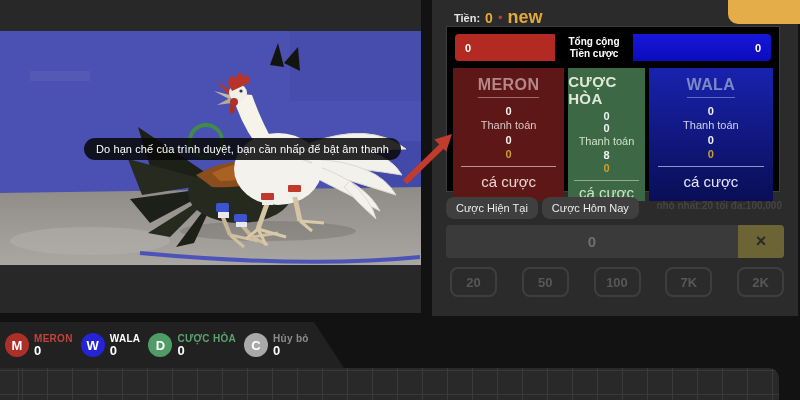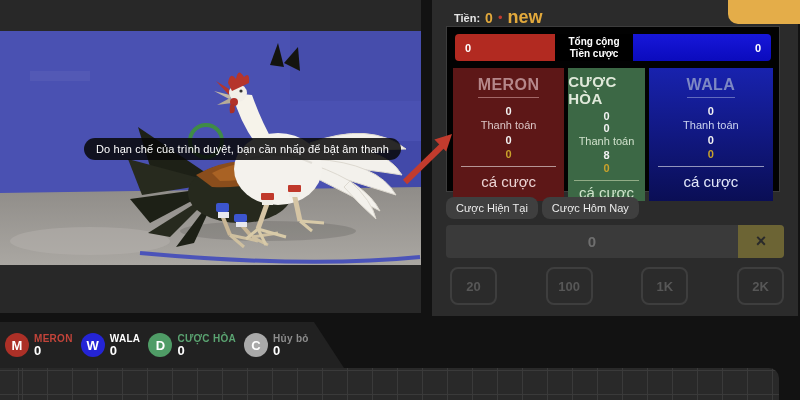"nhỏ nhất:20 tối đa:100,000" div.limits-text { html: none -> <div>nhỏ nhất:20 tối đa:100,000</div> }
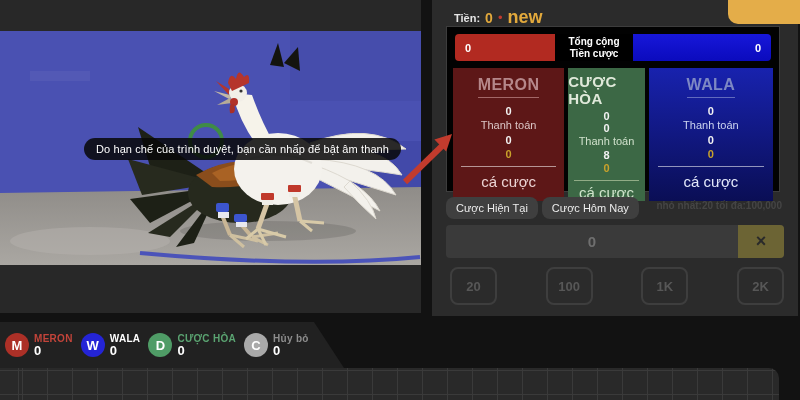"20" .chip { height: 38px -> 30px }
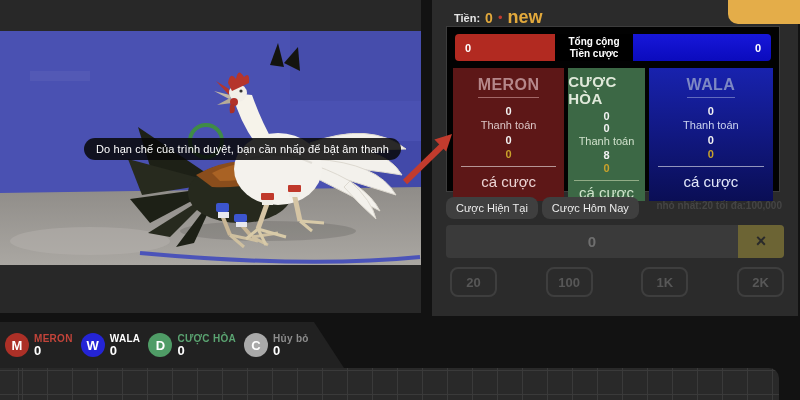"50" button.chip { html: none -> <button>50</button> }
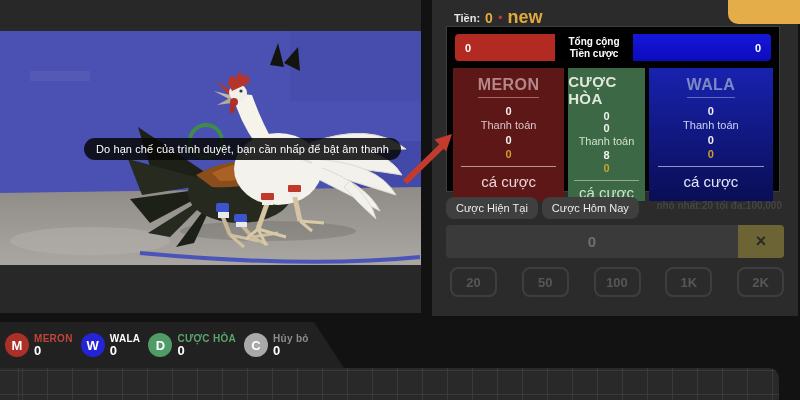"1K" button.chip { text: 1K -> 7K }
